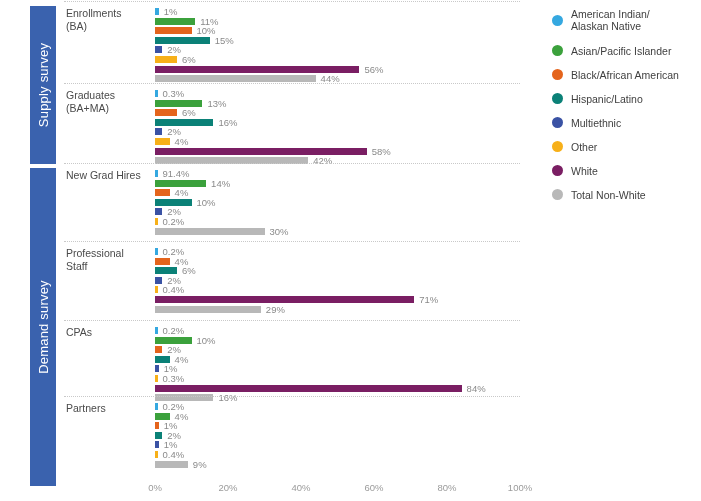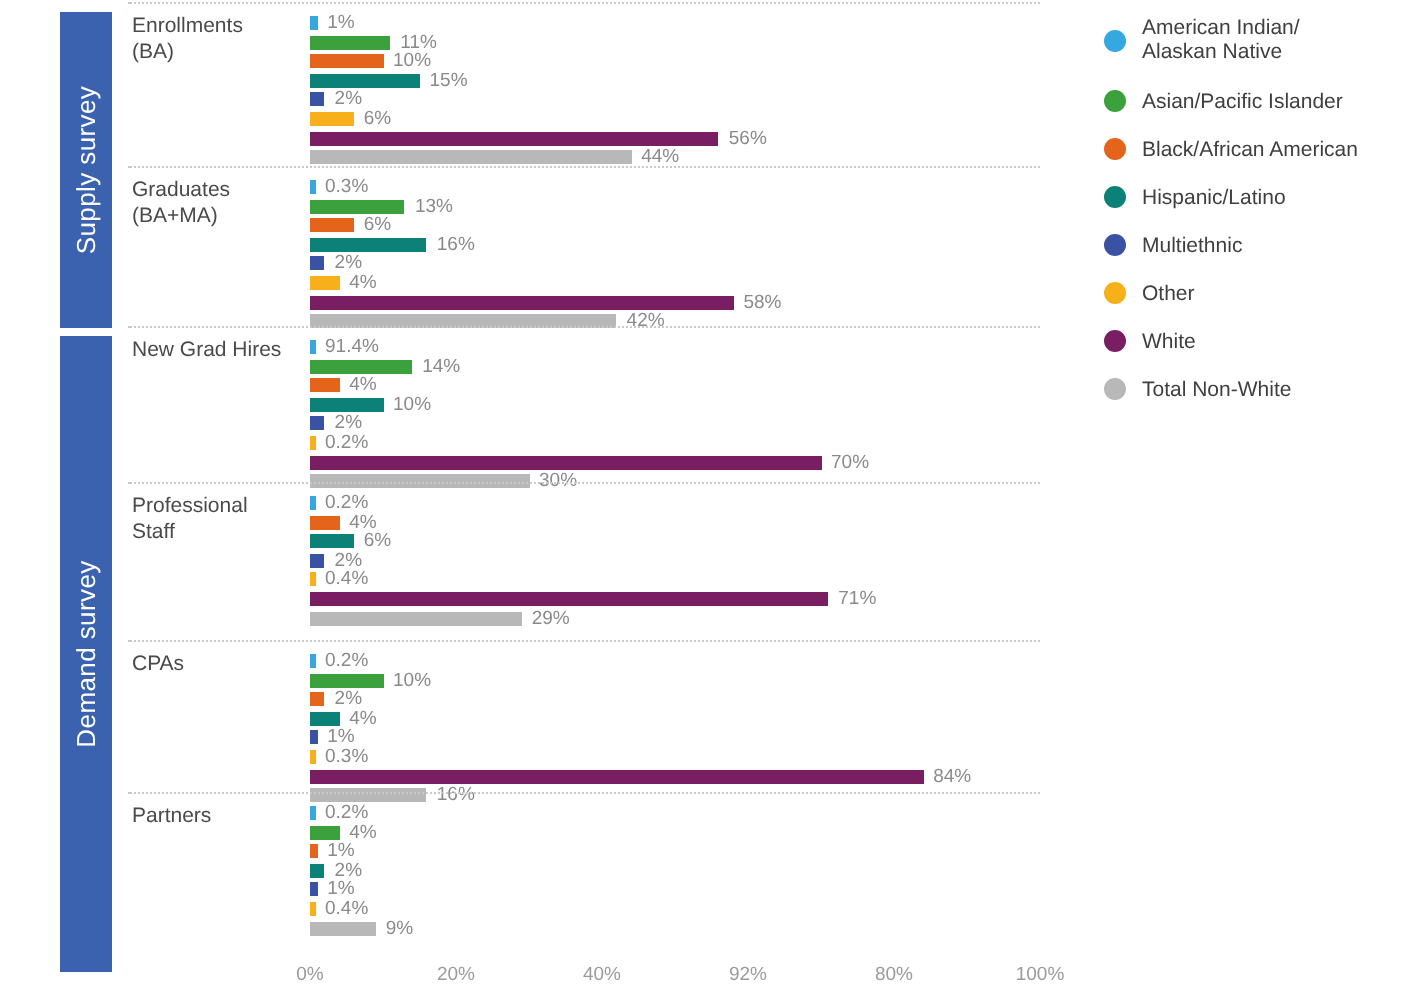"70%" div.bar-row { html: <div> <div></div> <span>70%</span> </div> -> none }
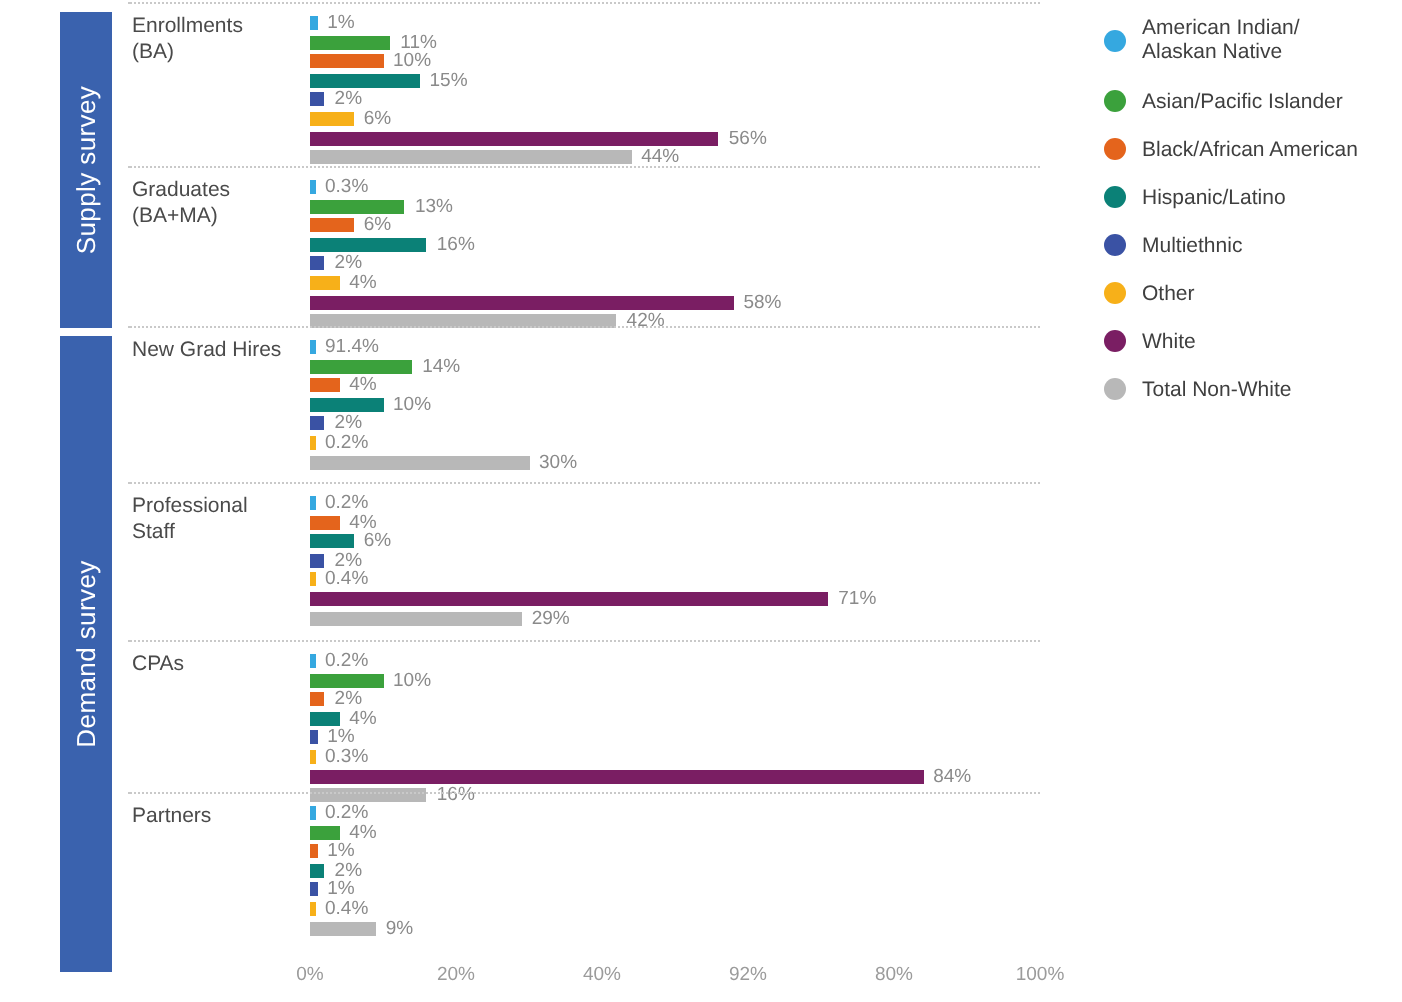"92%" span.tick { text: 92% -> 60% }
